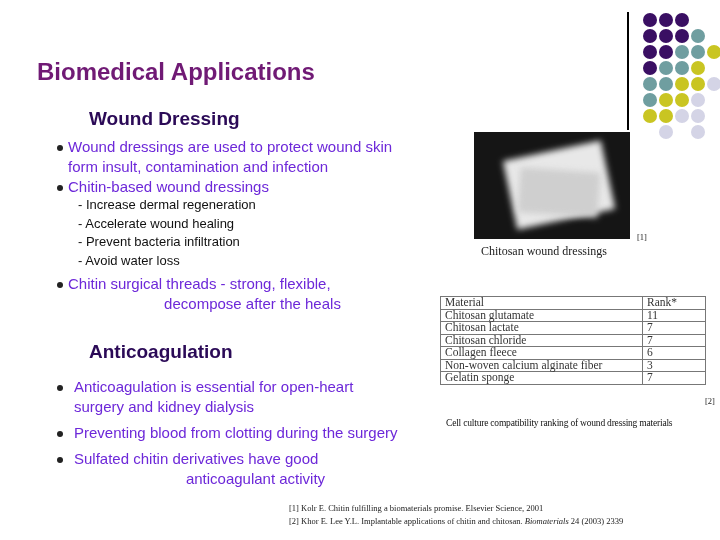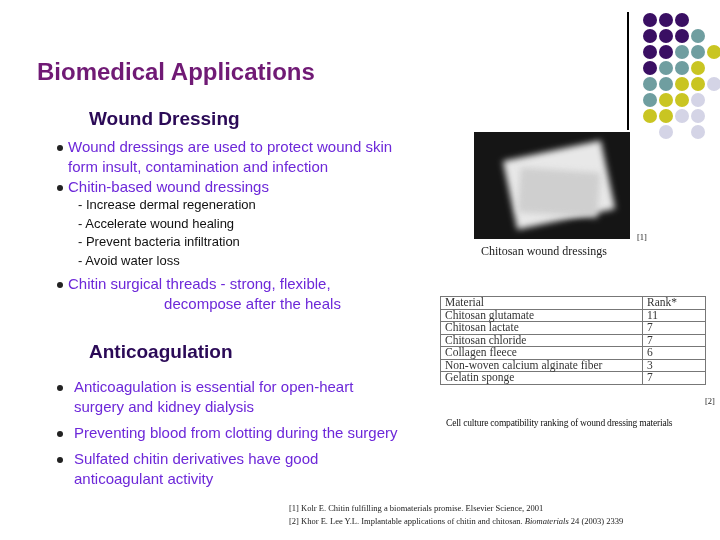"anticoagulant activity" div { text-align: none -> center }
